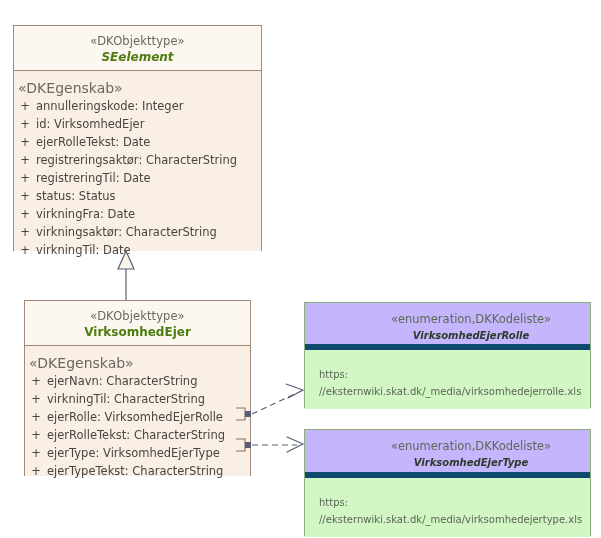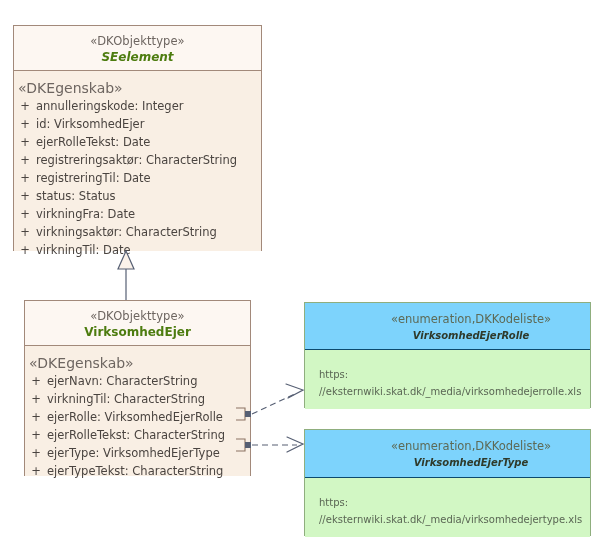"«enumeration,DKKodeliste»" .enum-box .hdr { background: #7dd3fc -> #c4b5fd; border-bottom: 1px solid #0c4a6e -> 6px solid #0c4a6e }
